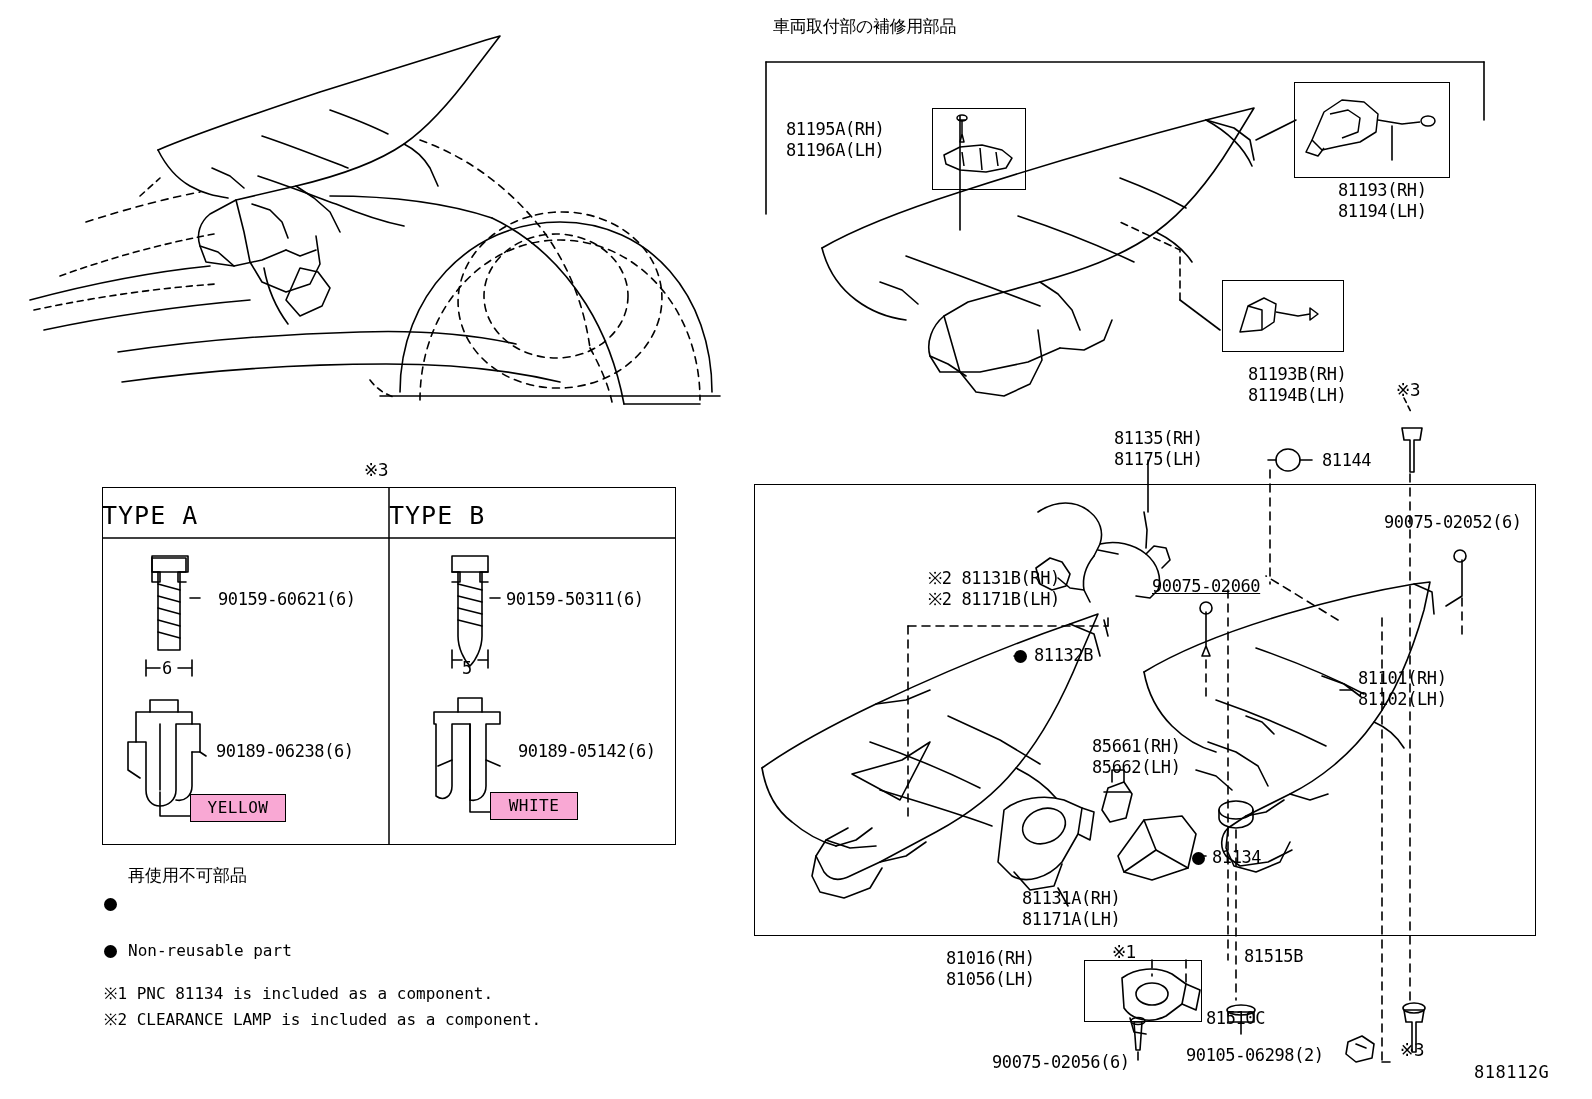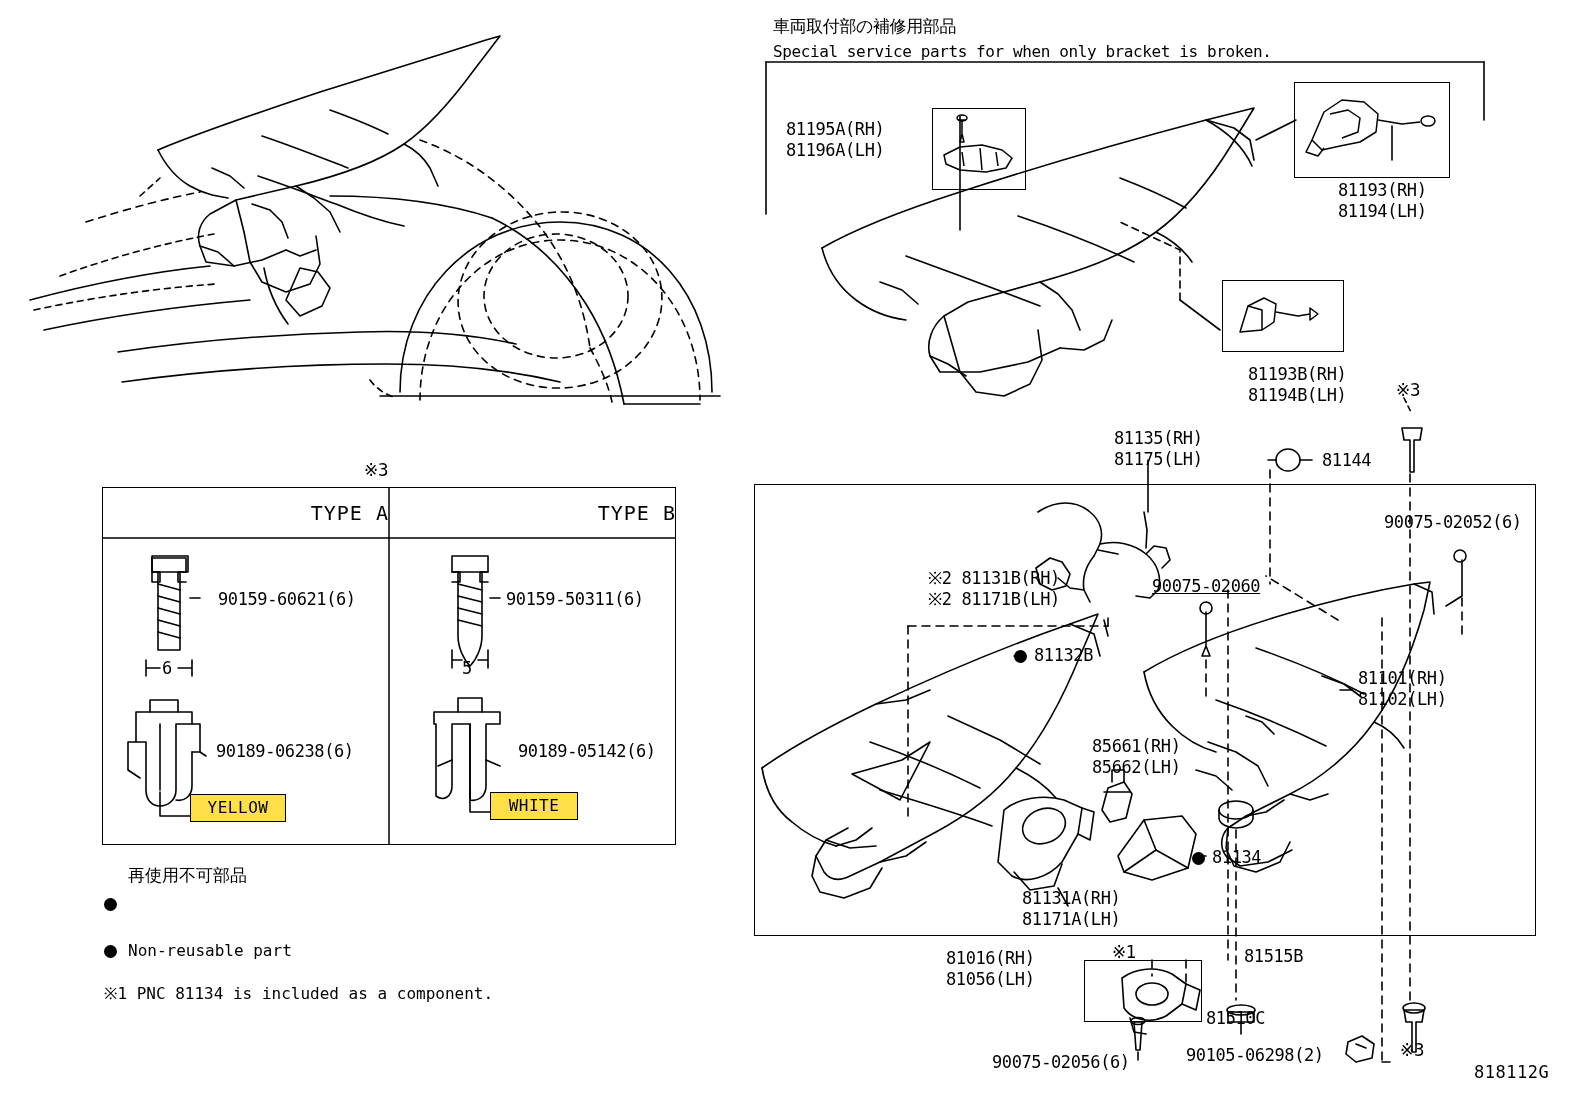"Special service parts for when" div.lbl { html: <div>Special service parts for when only bracket is broken.</div> -> none }
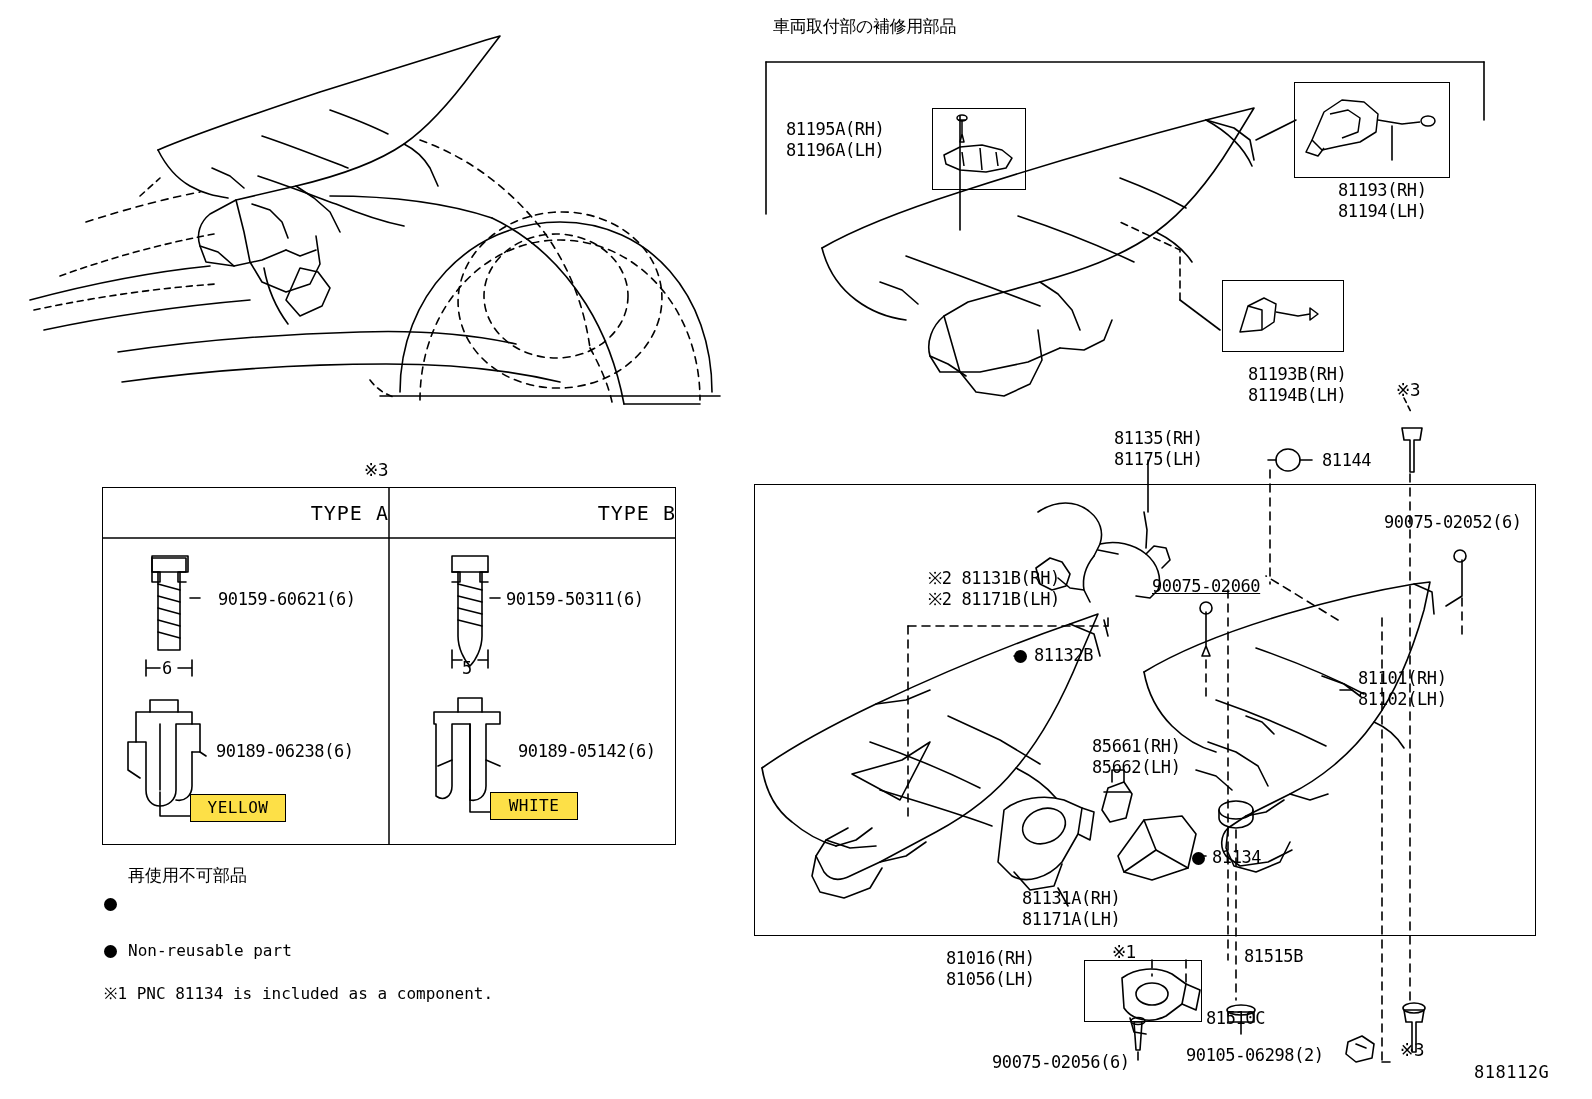"TYPE A" .tbl-hdr { font-size: 20px -> 25px; text-align: right -> left }
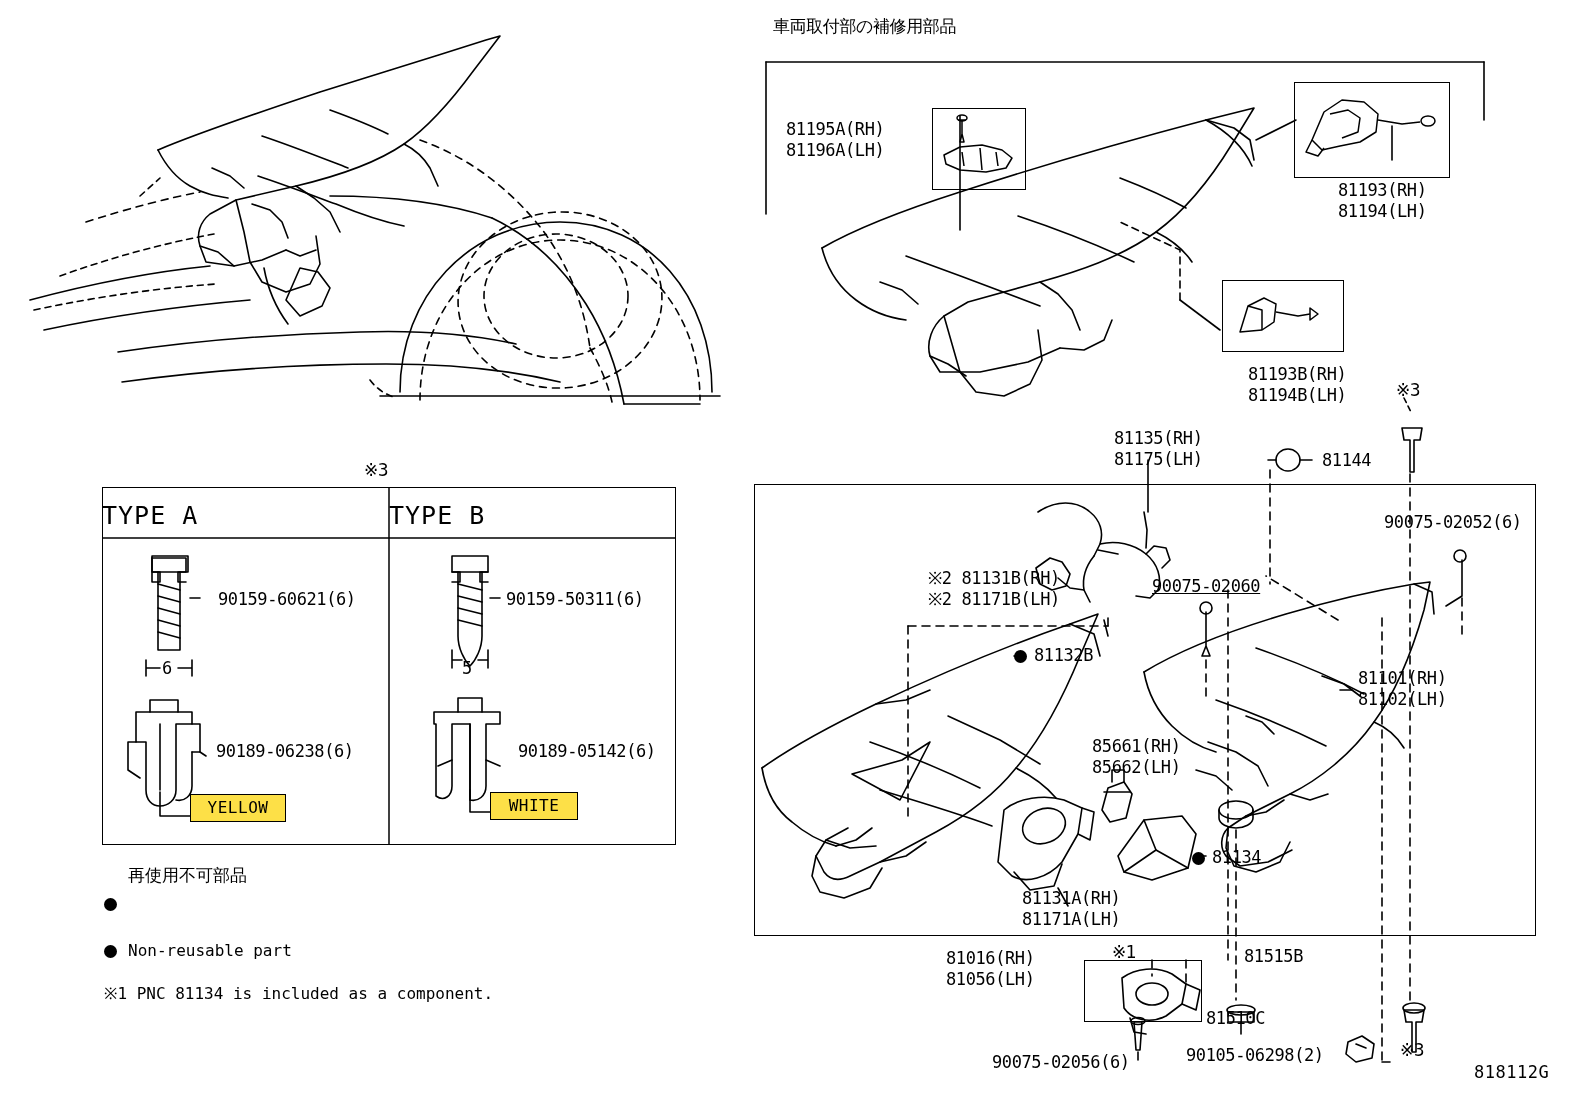"YELLOW" .colorbox { background: #fde047 -> #f9a8d4 }
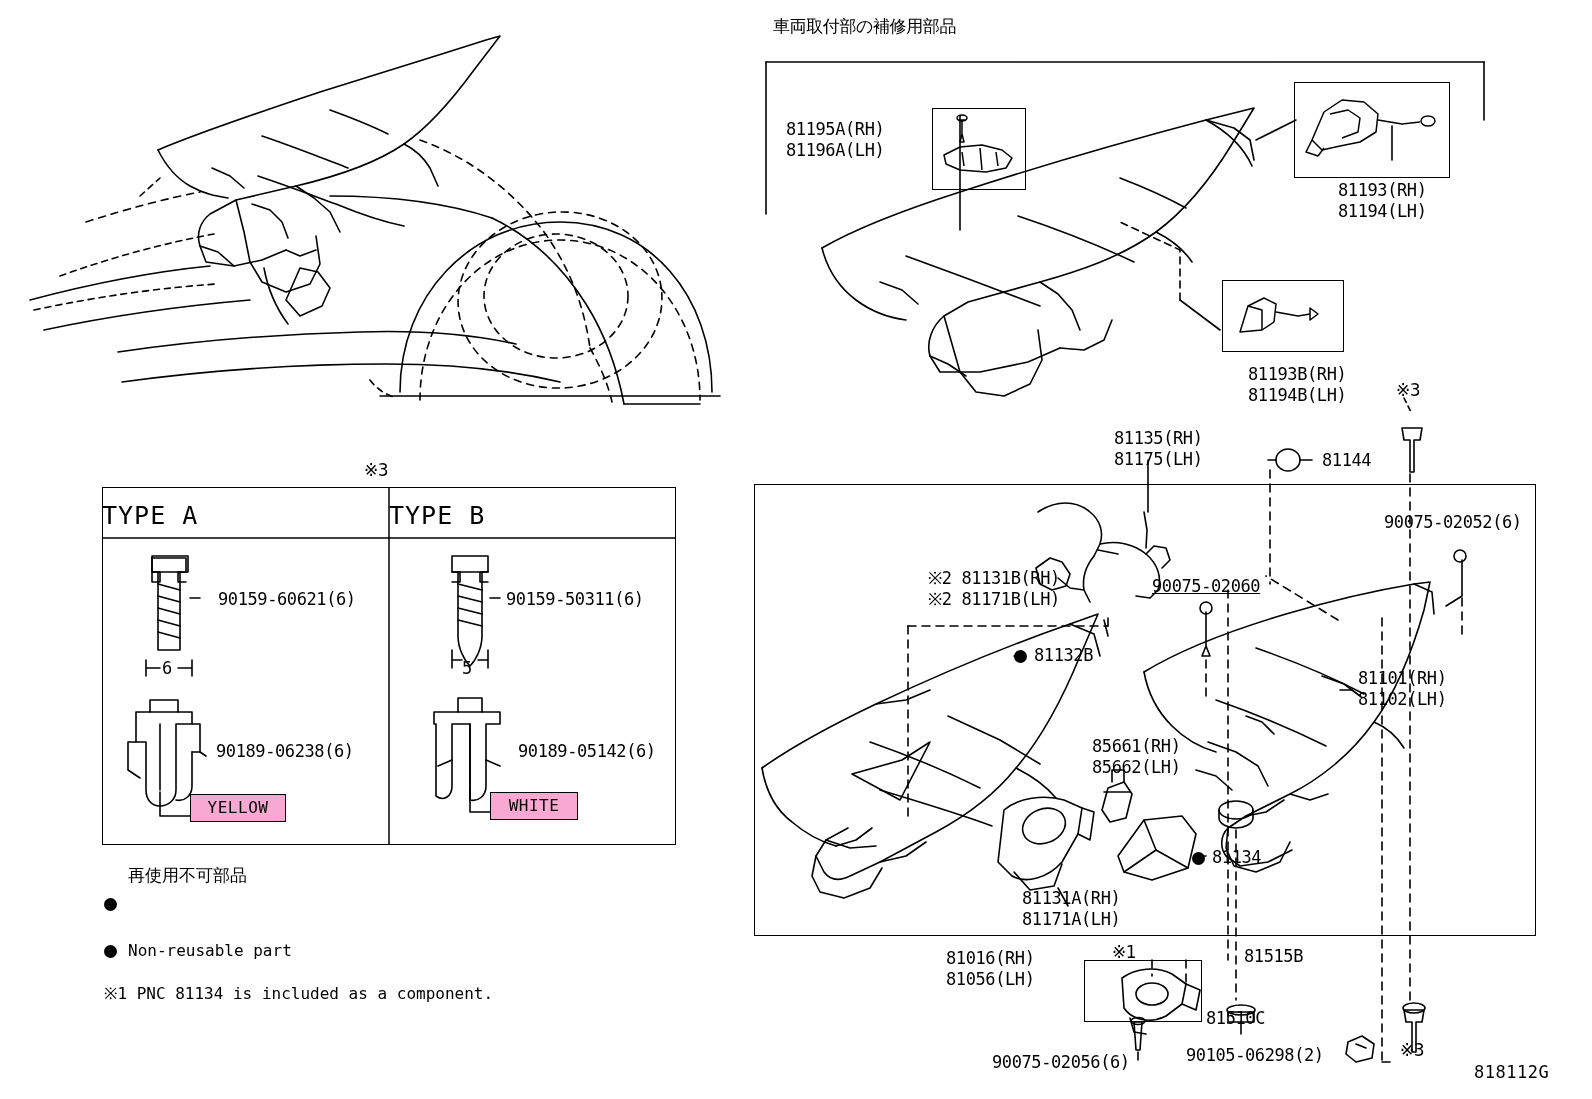"※2 CLEARANCE LAMP is included" div.note { html: none -> <div>※2 CLEARANCE LAMP is included as a component.</div> }
